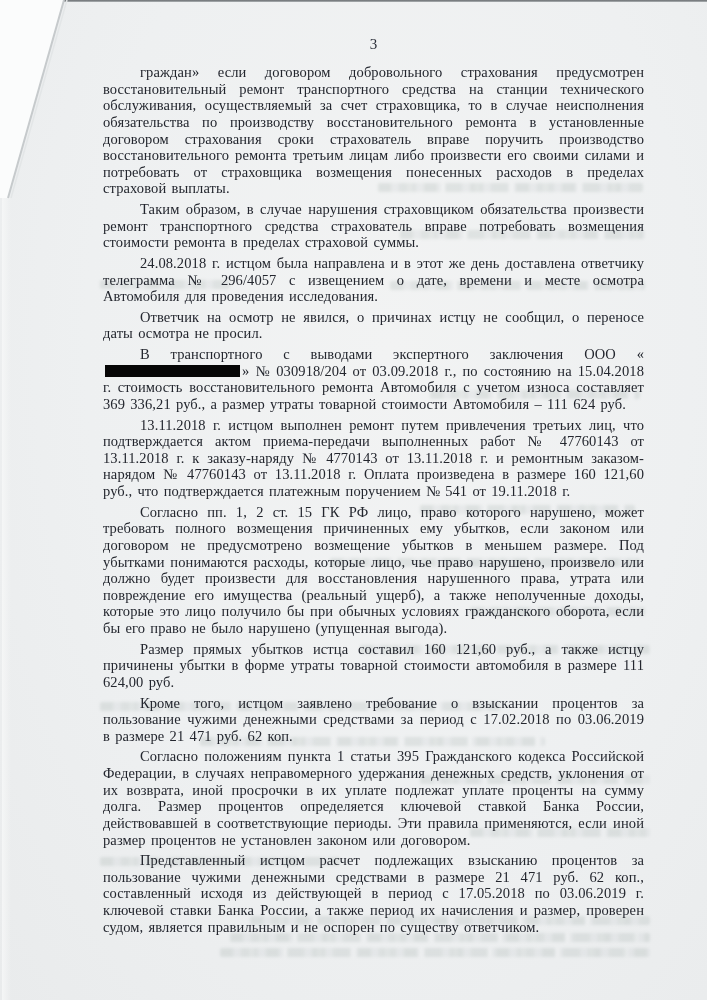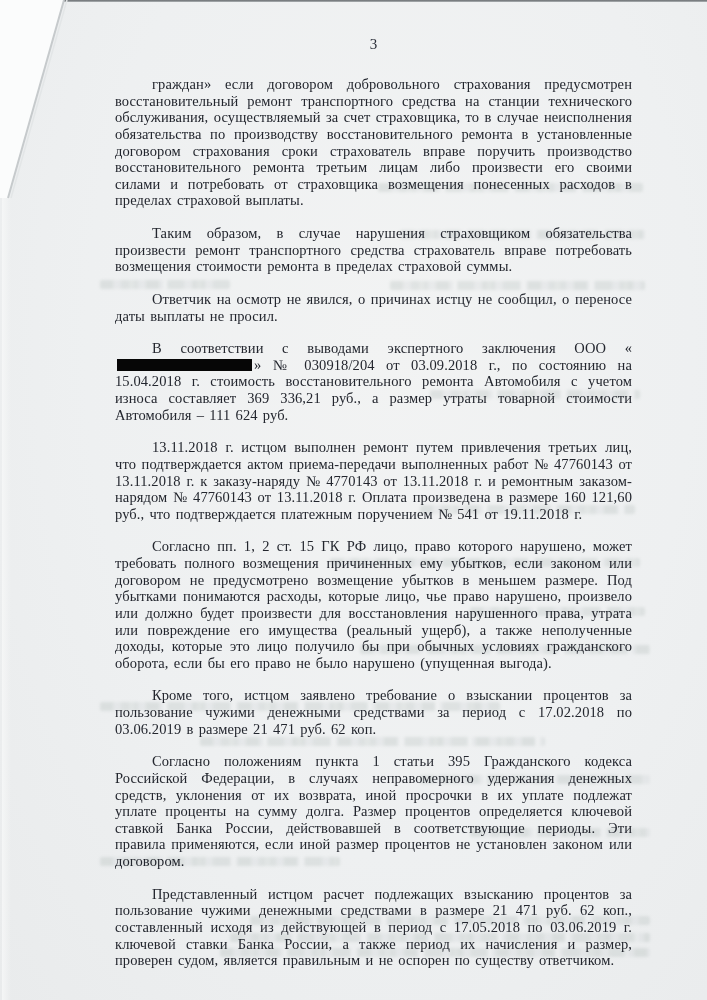"граждан» если договором добровольного" .textblock p { margin: 16px -> 4px }
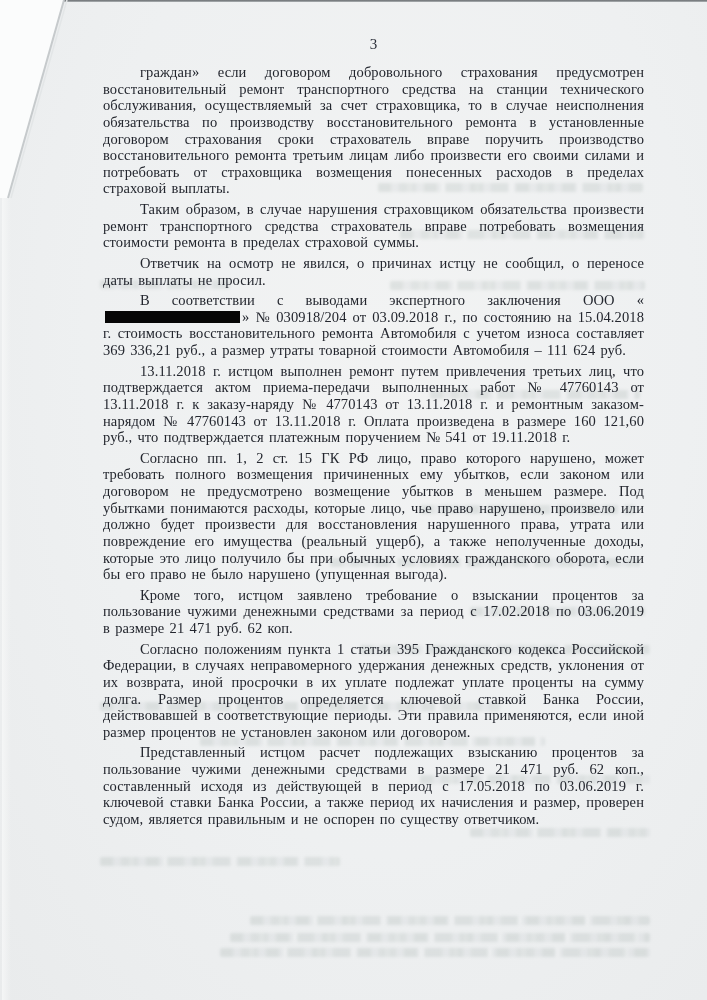"24.08.2018 г. истцом была направлена" p { html: none -> <p>24.08.2018 г. истцом была направлена и в этот же день доставлена ответчику телеграмма № 296/4057 с извещением о дате, времени и месте осмотра Автомобиля для проведения исследования.</p> }
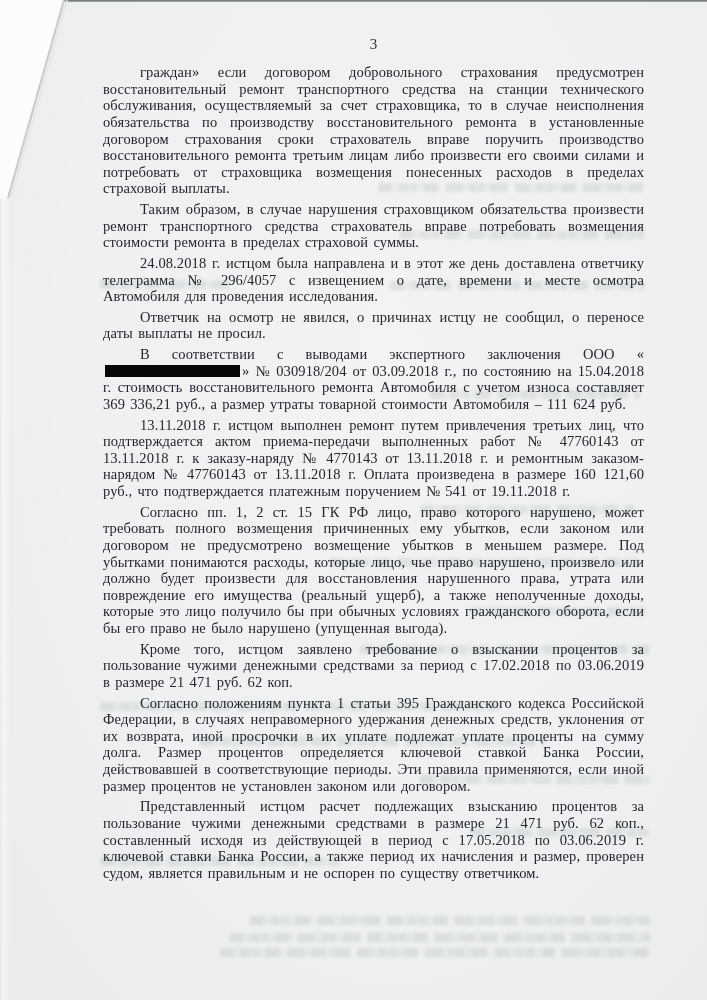"Ответчик на осмотр не явился," p { text: выплаты -> осмотра }
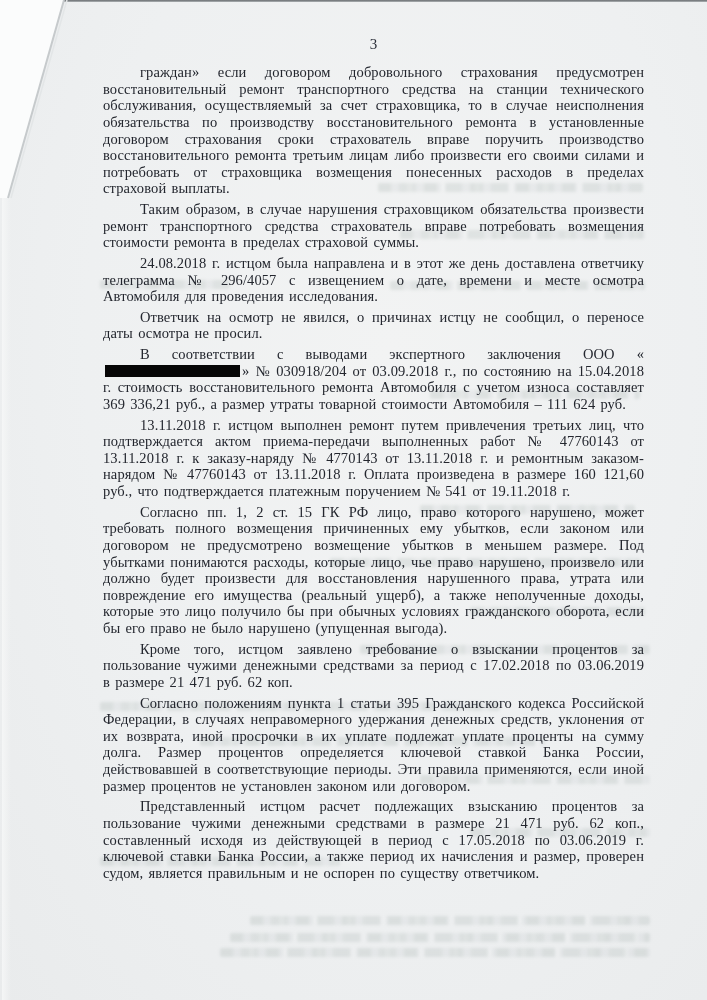"В соответствии с выводами экспертного" span { text: соответствии -> транспортного }
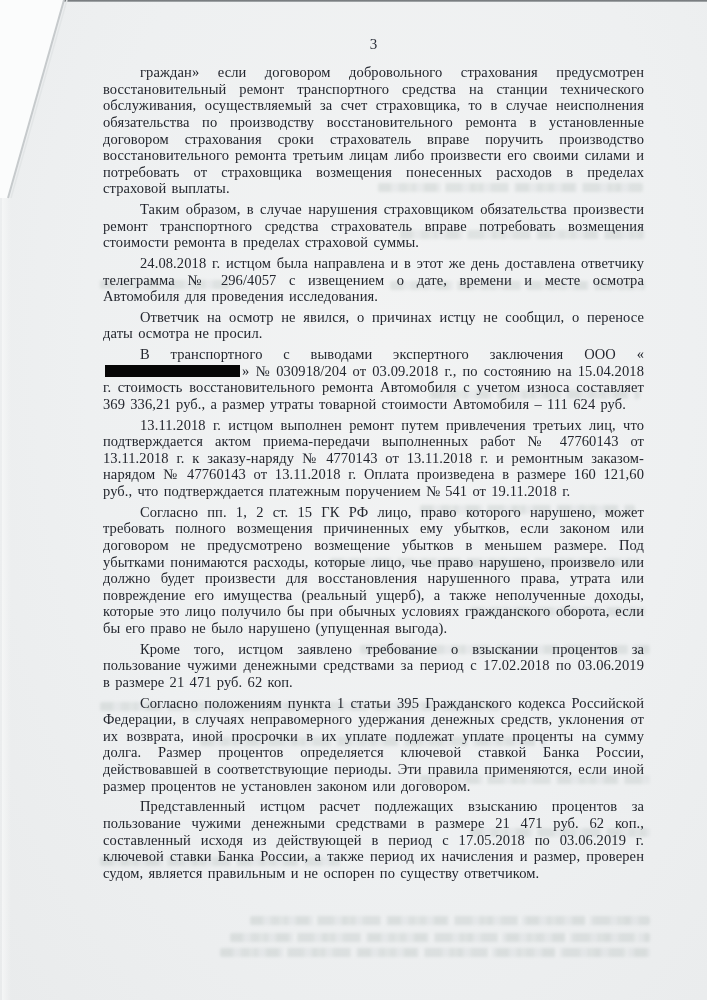"Размер прямых убытков истца составил" p { html: none -> <p>Размер прямых убытков истца составил 160 121,60 руб., а также истцу причинены убытки в форме утраты товарной стоимости автомобиля в размере 111 624,00 руб.</p> }
